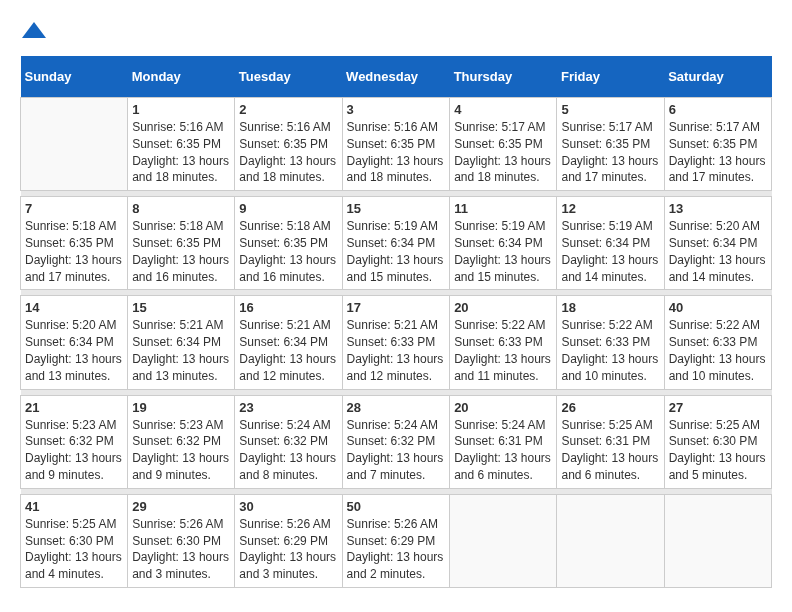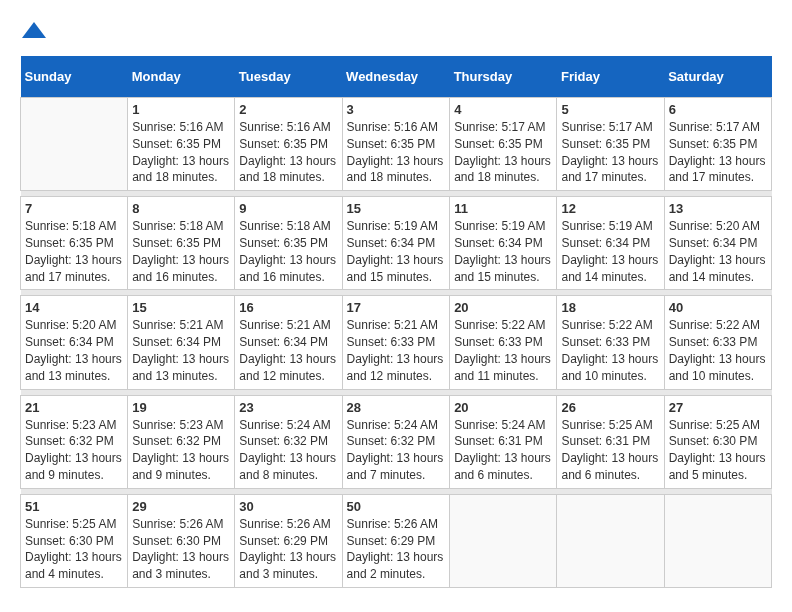"51" span.day-number { text: 51 -> 41 }
